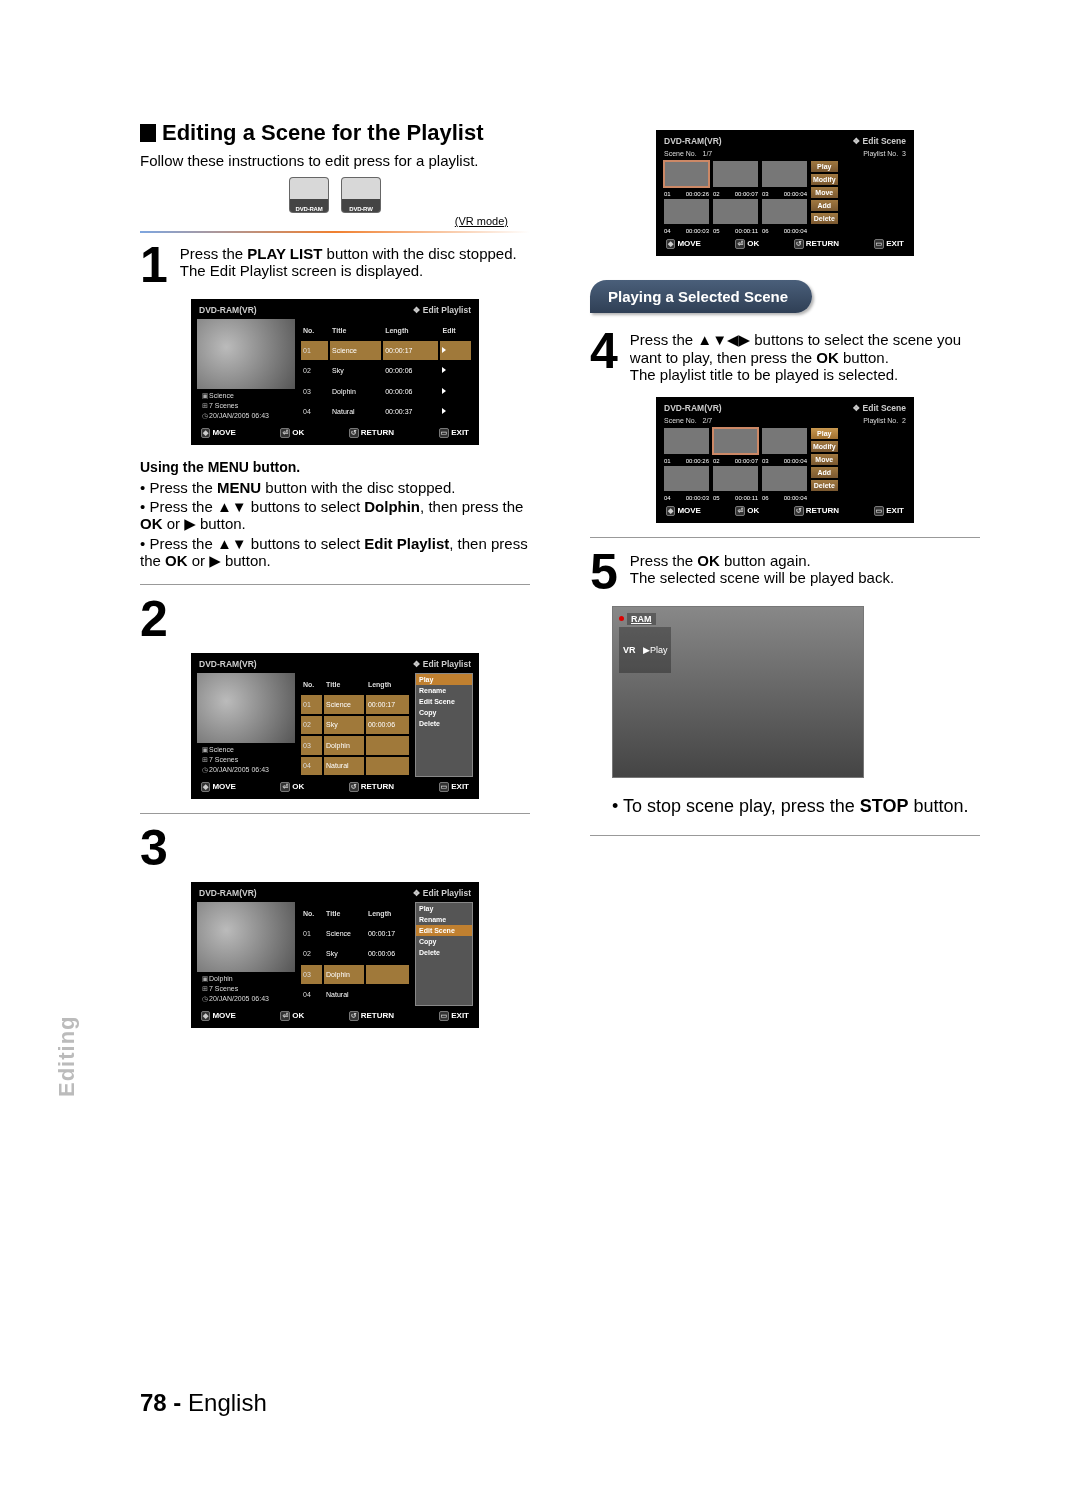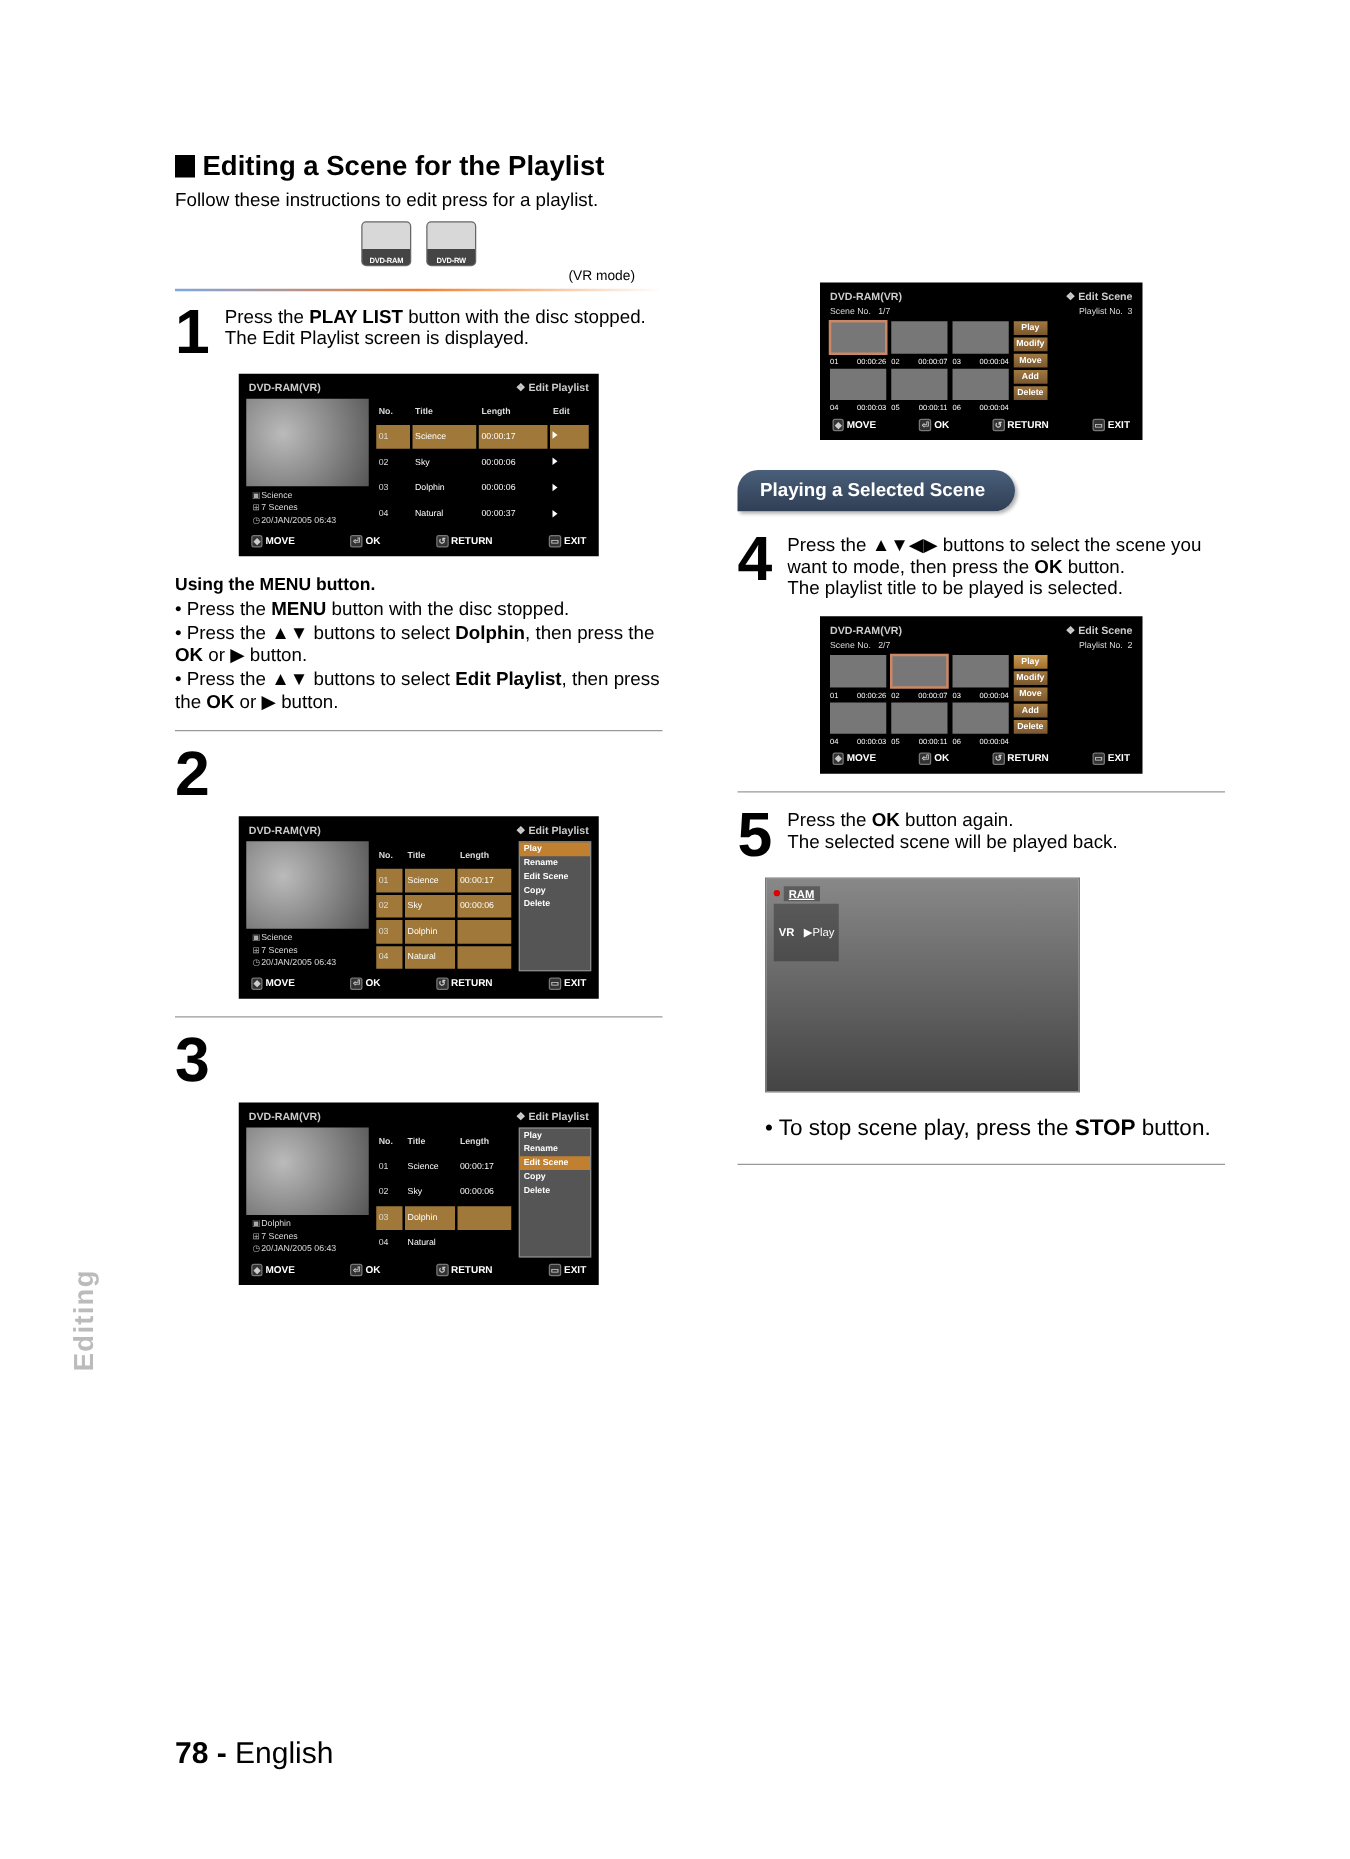"Editing a Scene for the" .columns { align-items: center -> none }
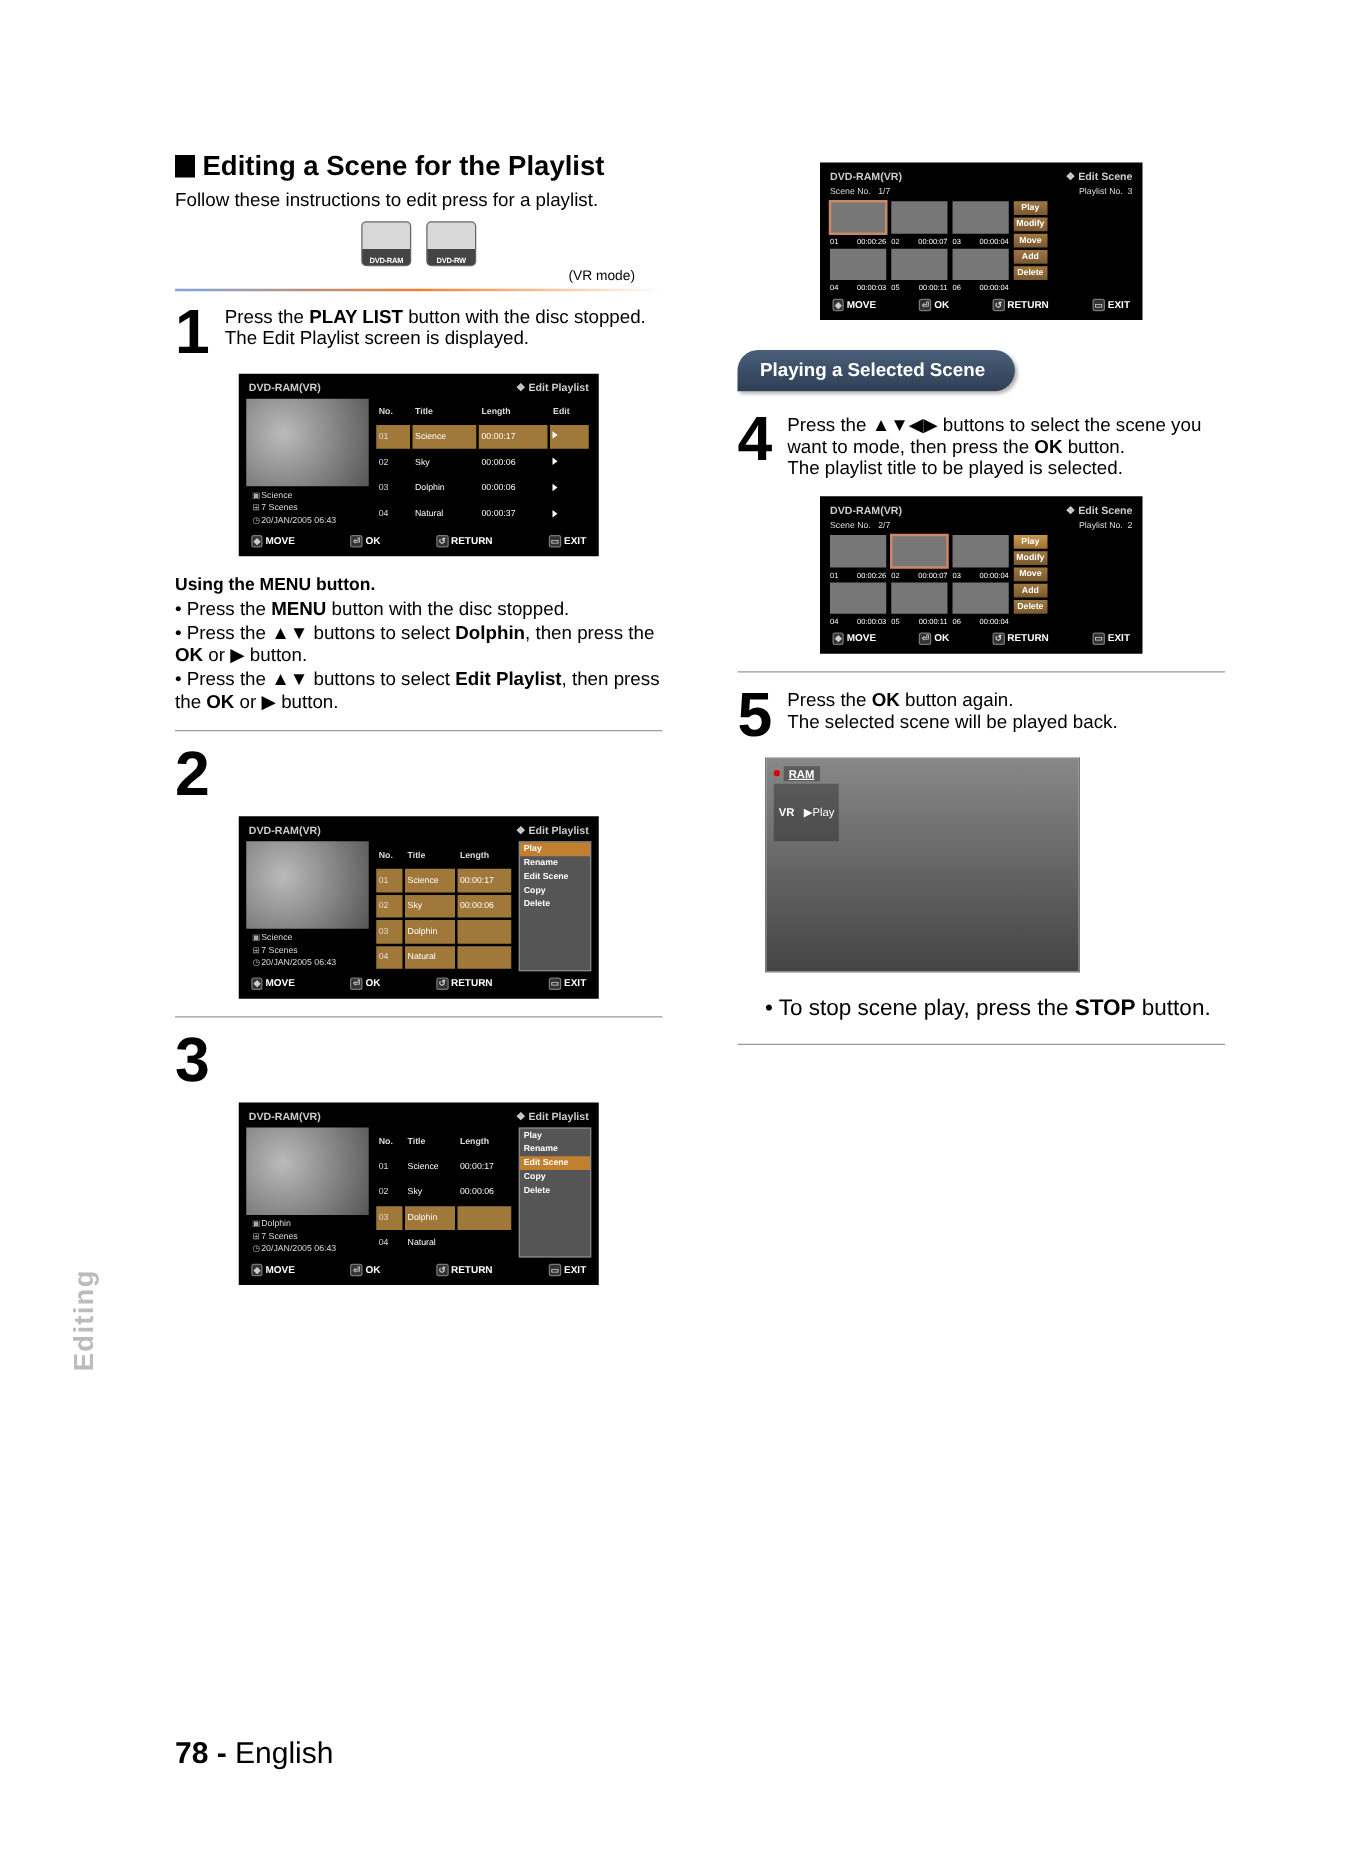"(VR mode)" .vrmode { text-decoration: none -> underline }
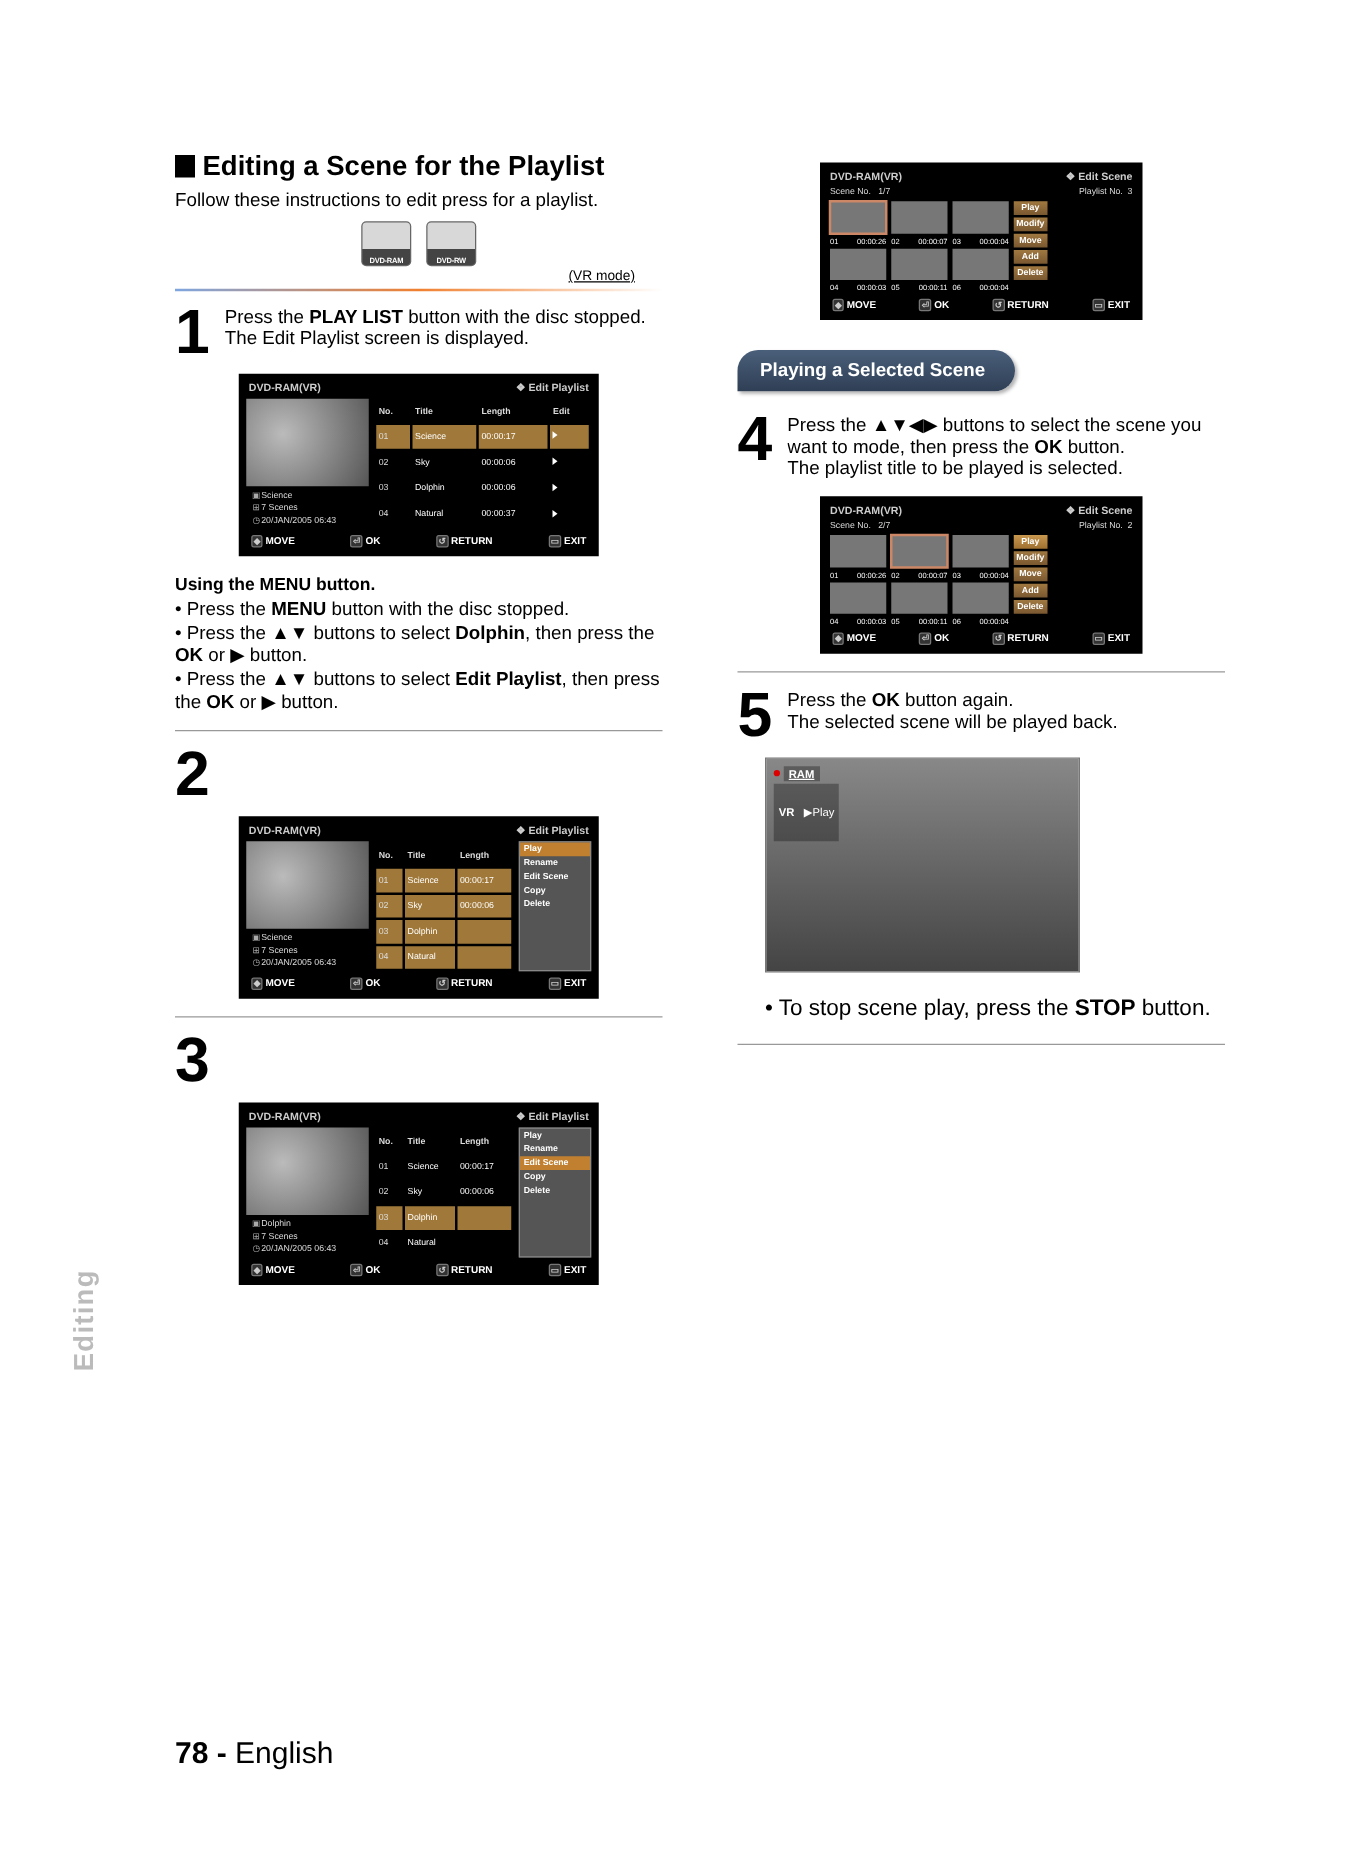"Press the ▲▼◀▶ buttons to" span { text: mode -> play }
